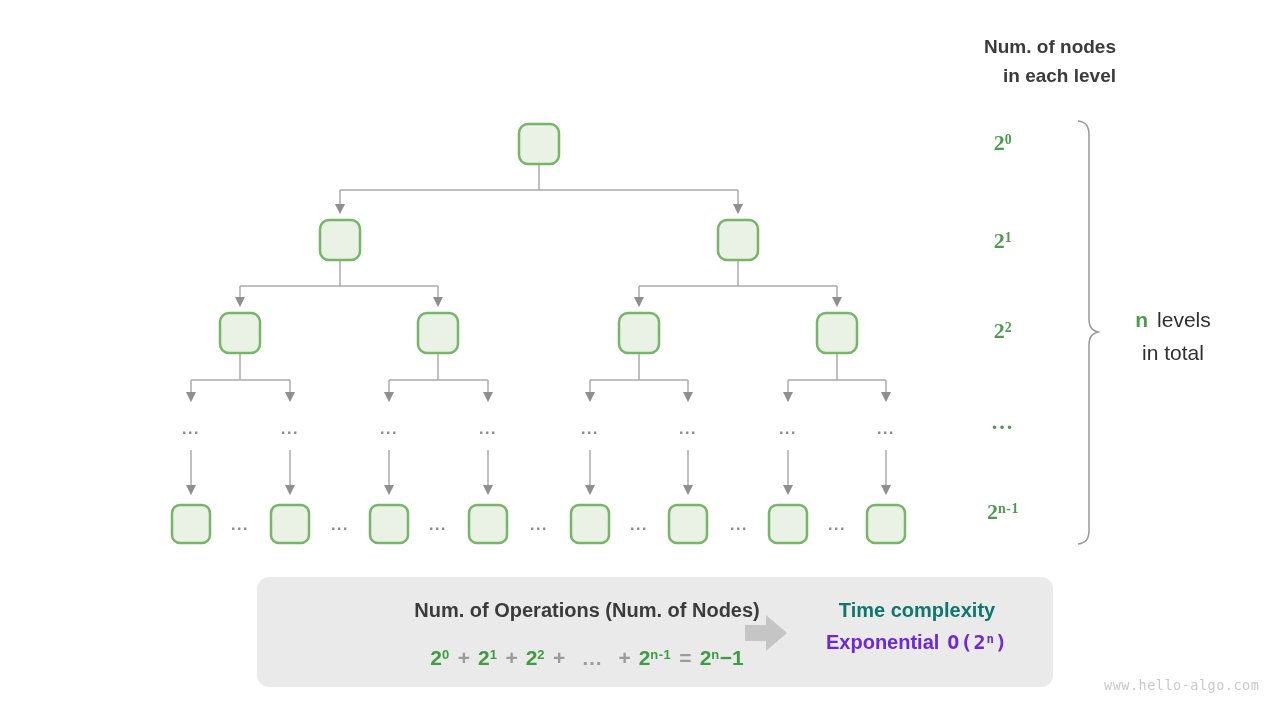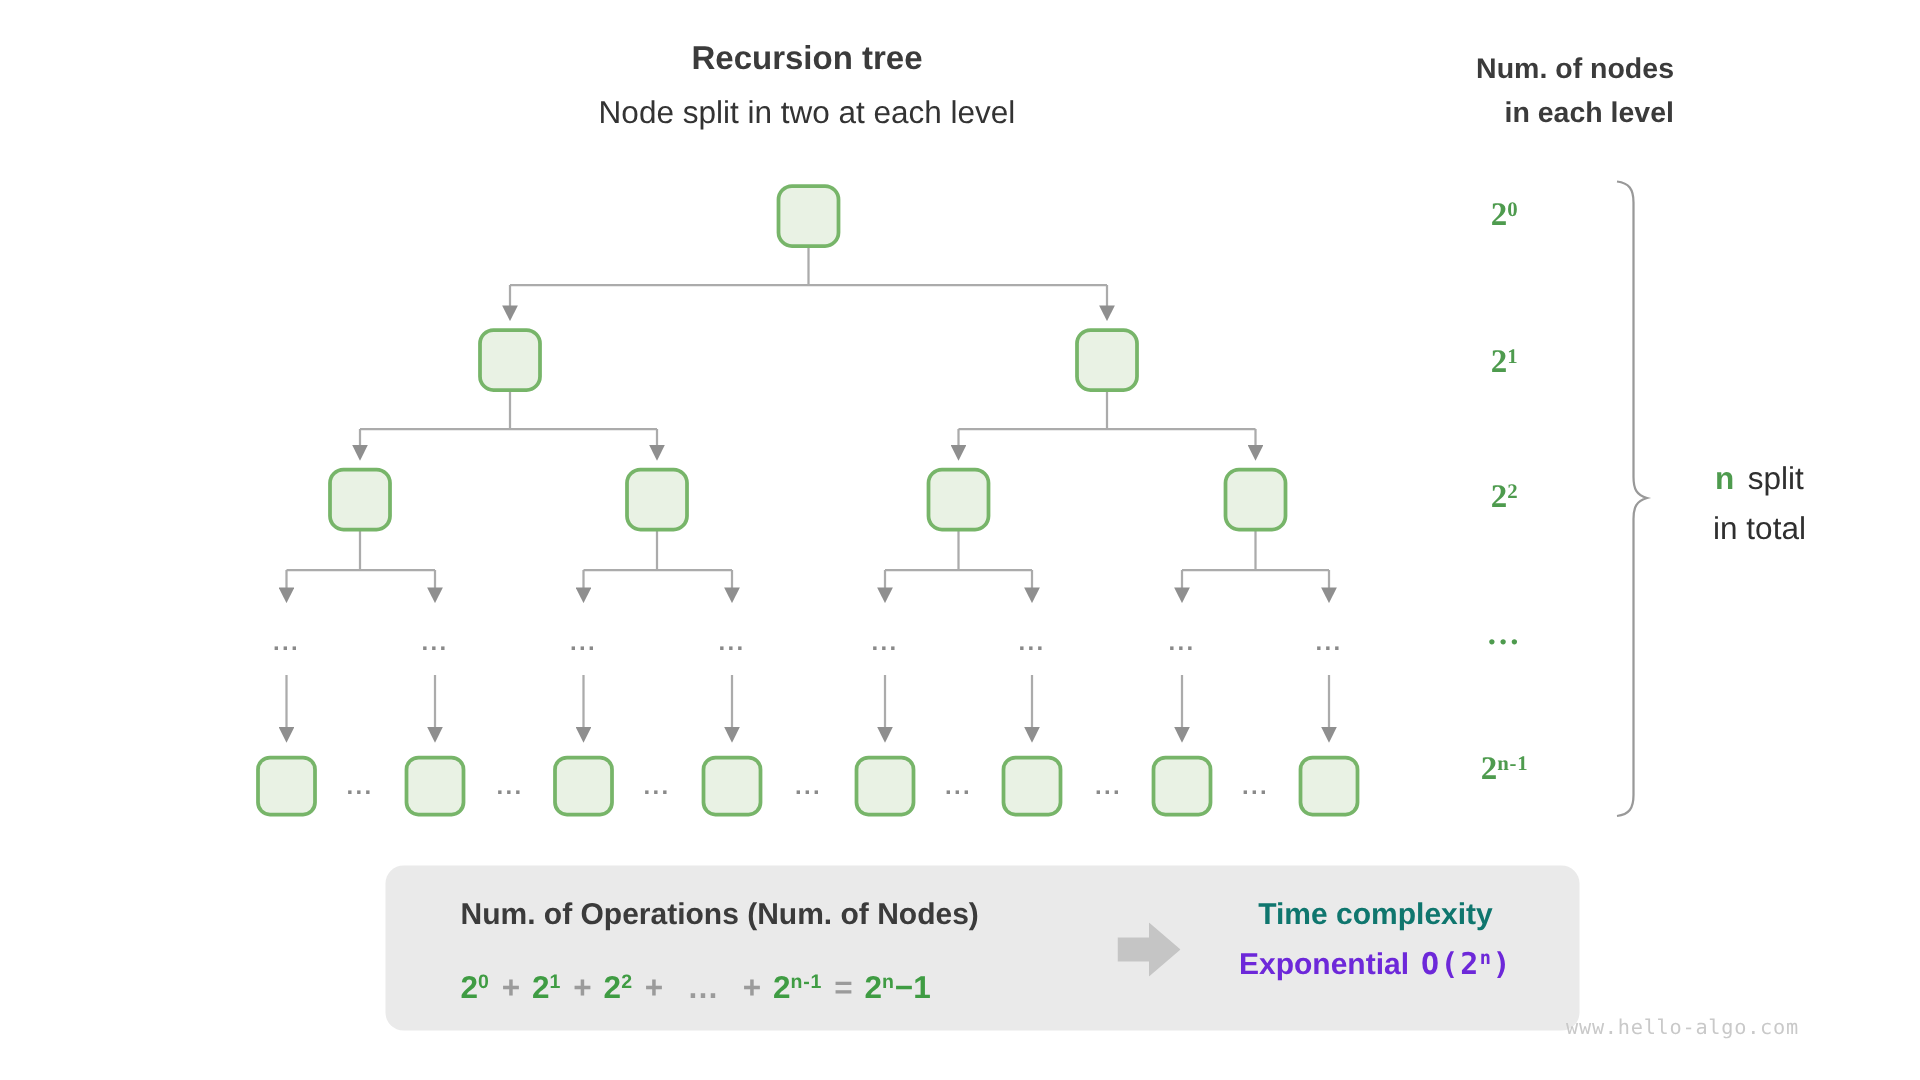"Recursion tree" div.title-block { html: <div> <div>Recursion tree</div> <div>Node split in two at each level</div> </div> -> none }
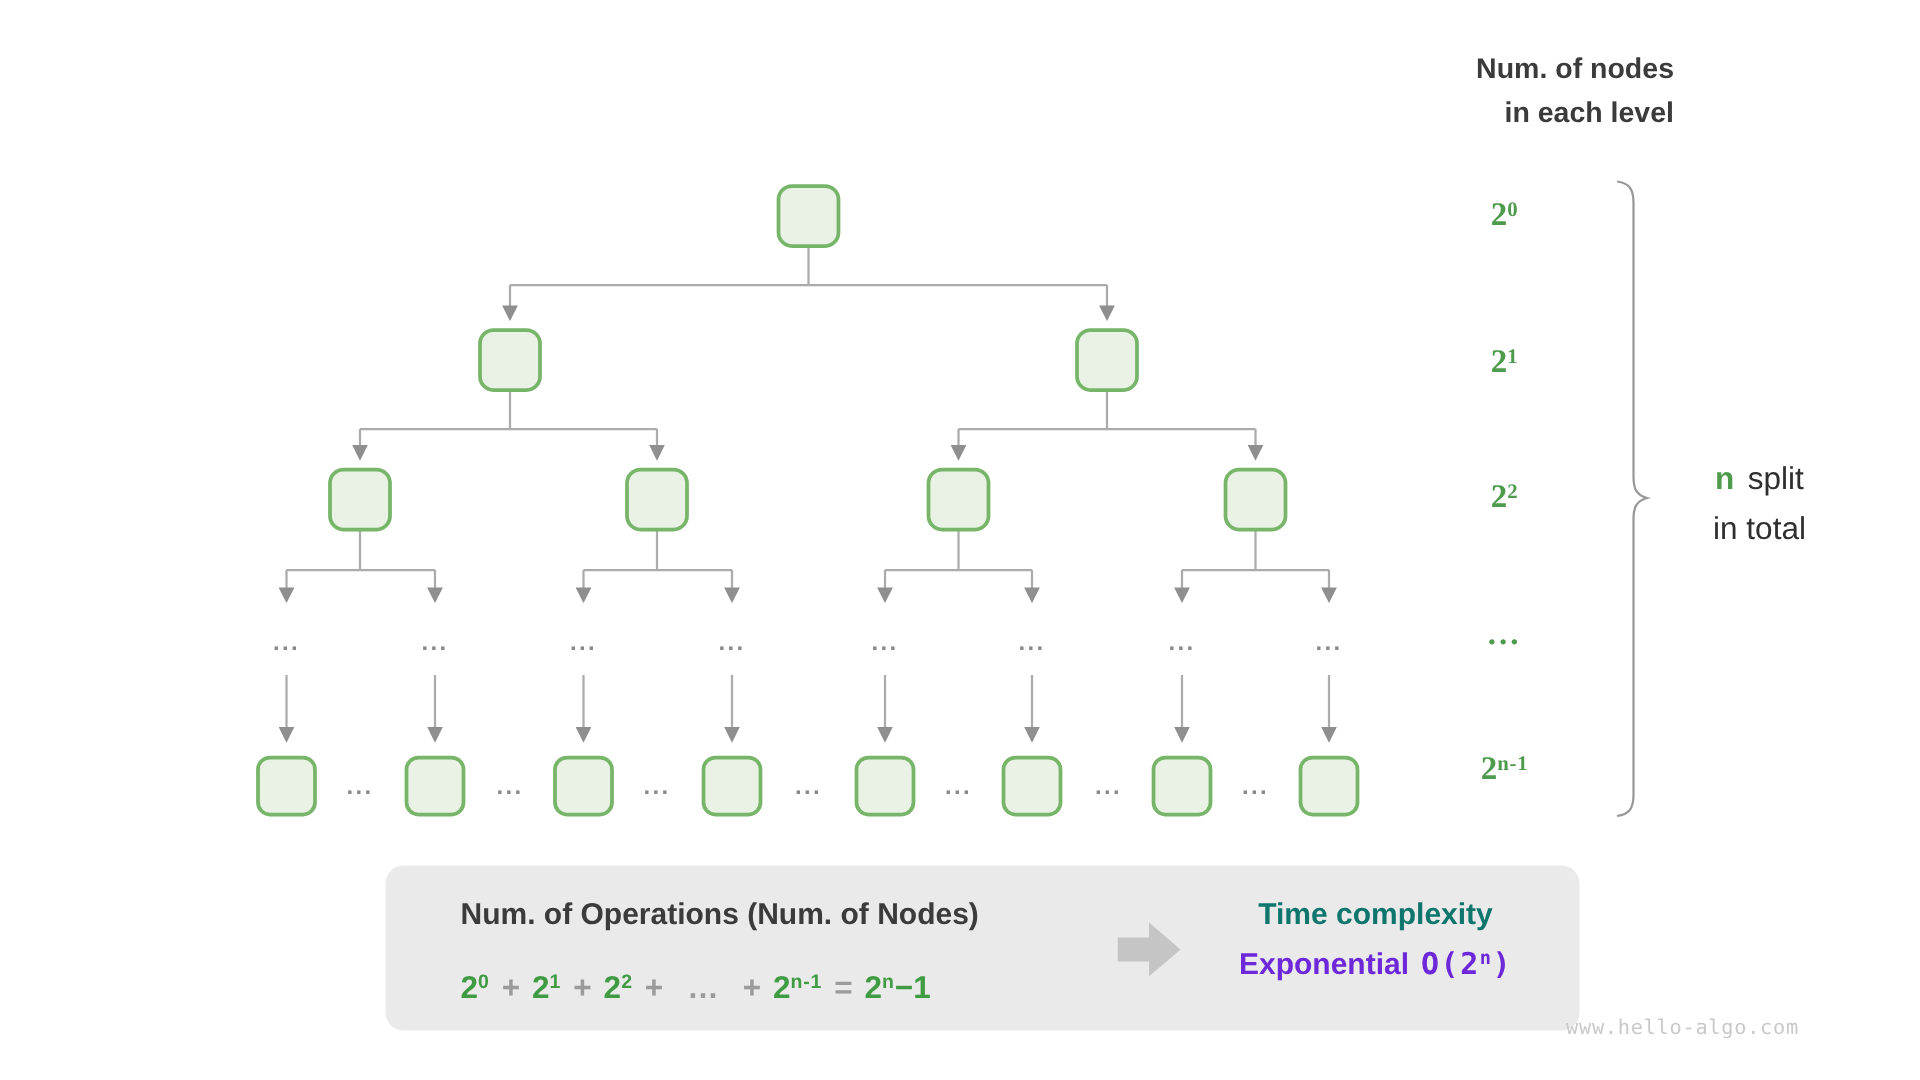"split" span { text: split -> levels }
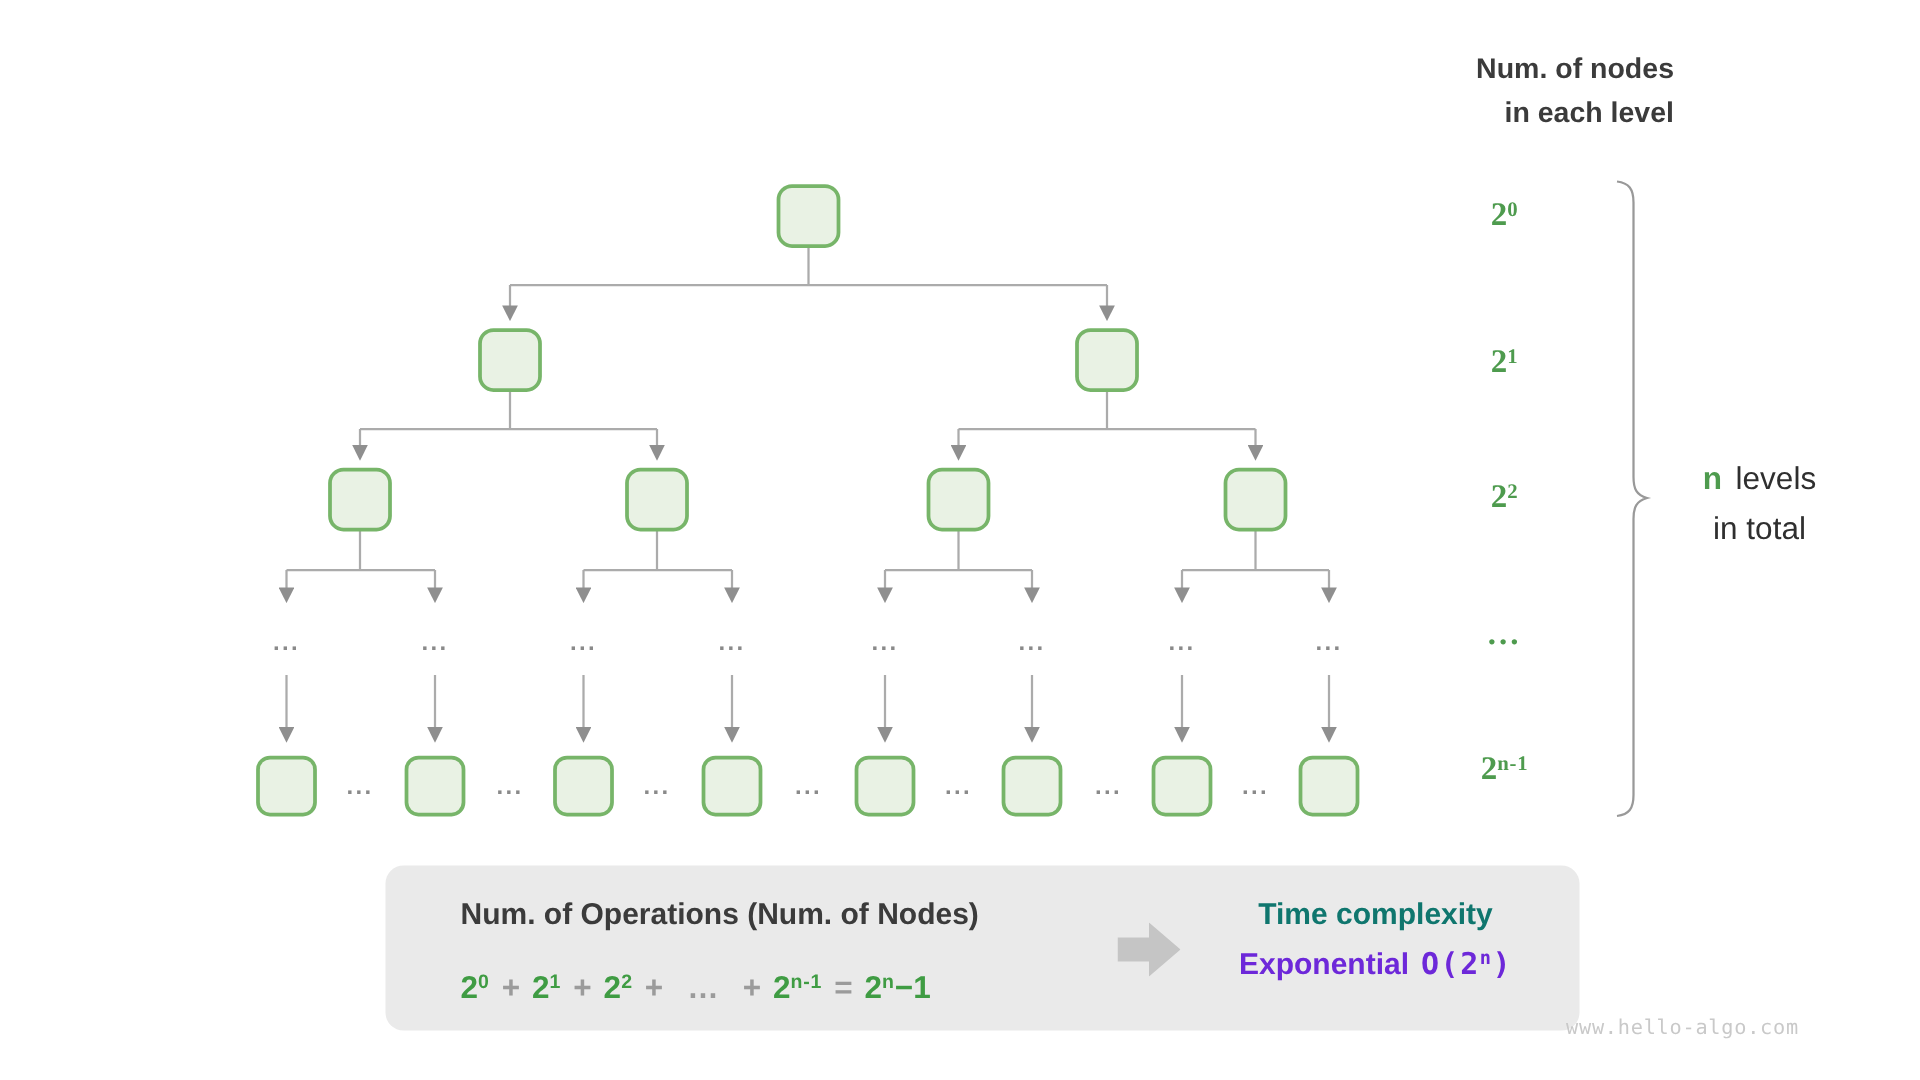"Num. of Operations (Num. of" .ops-left { text-align: none -> center }
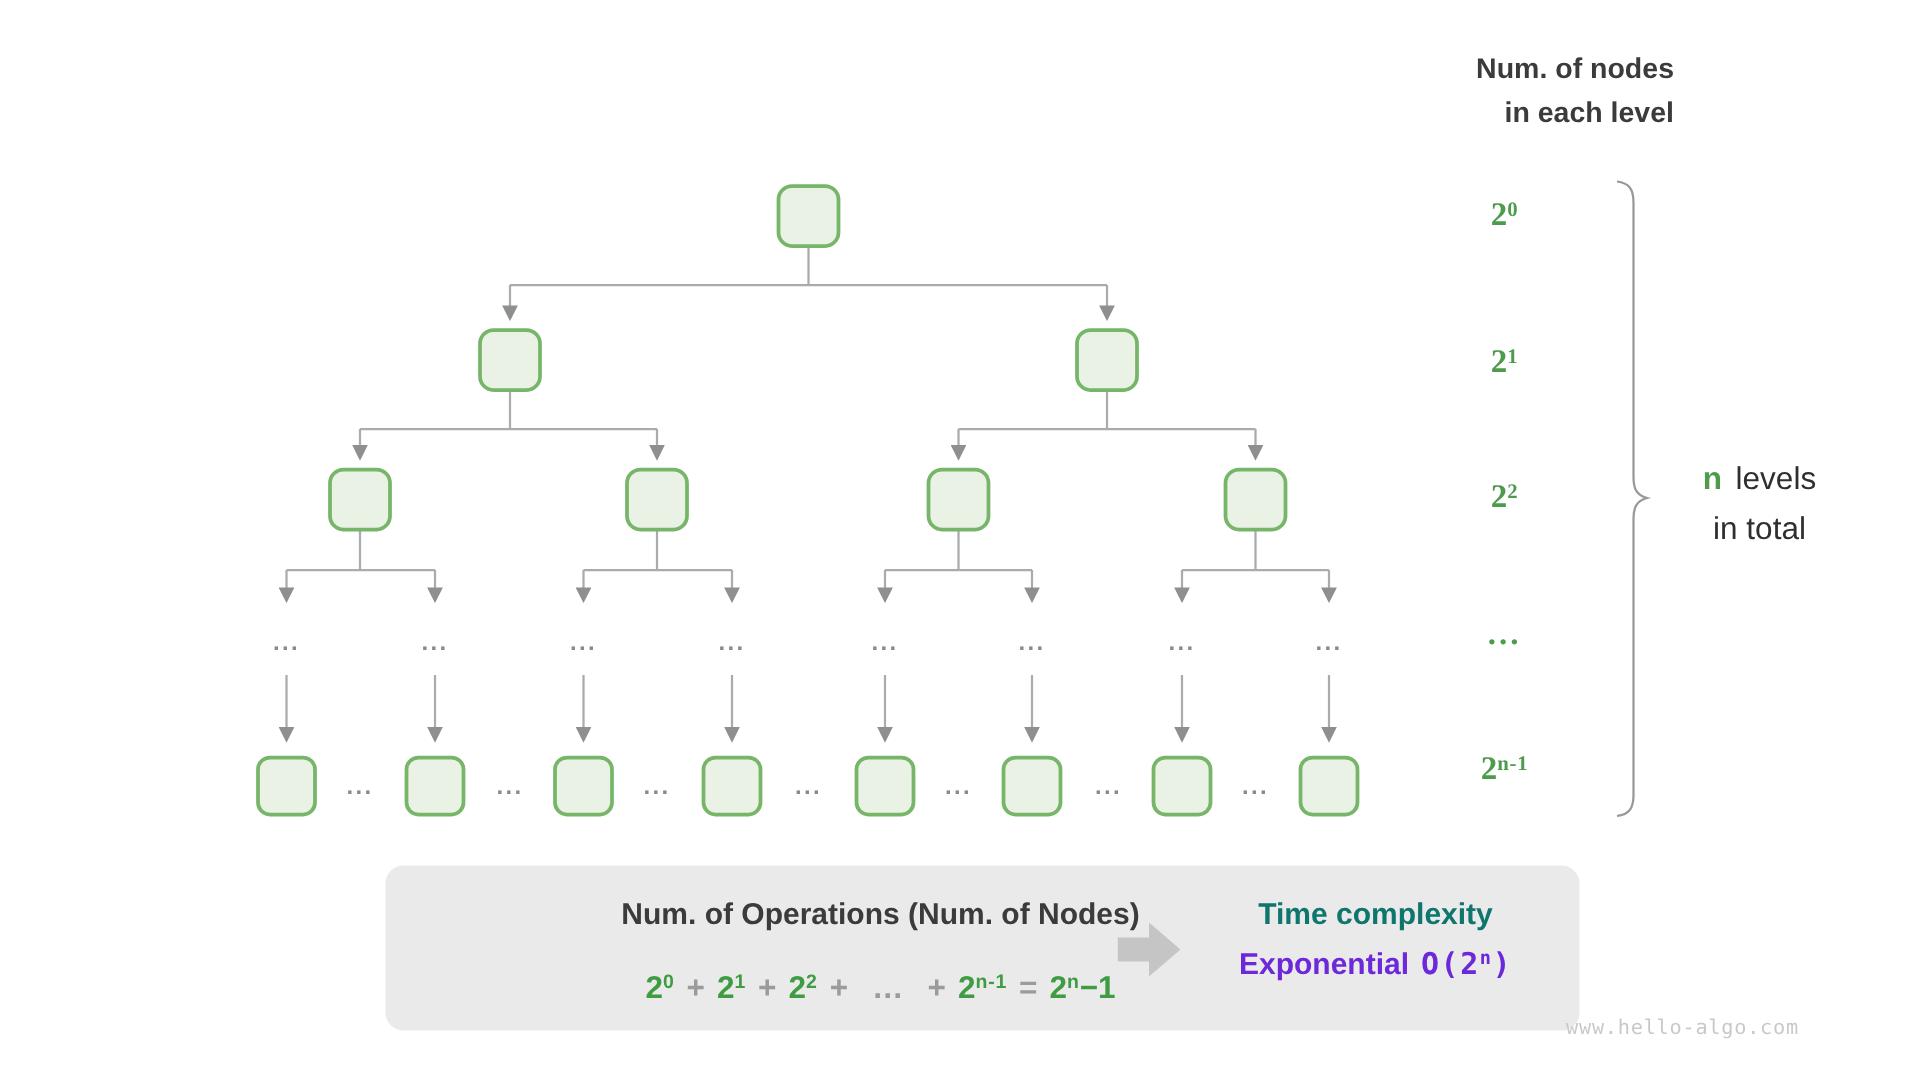"www.hello-algo.com" .watermark { left: 1044px -> 1104px }
